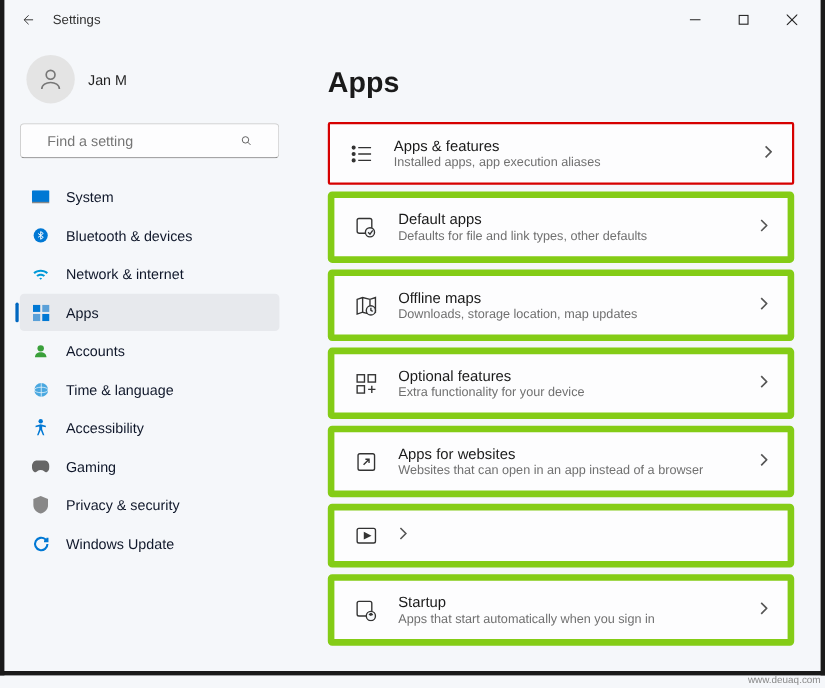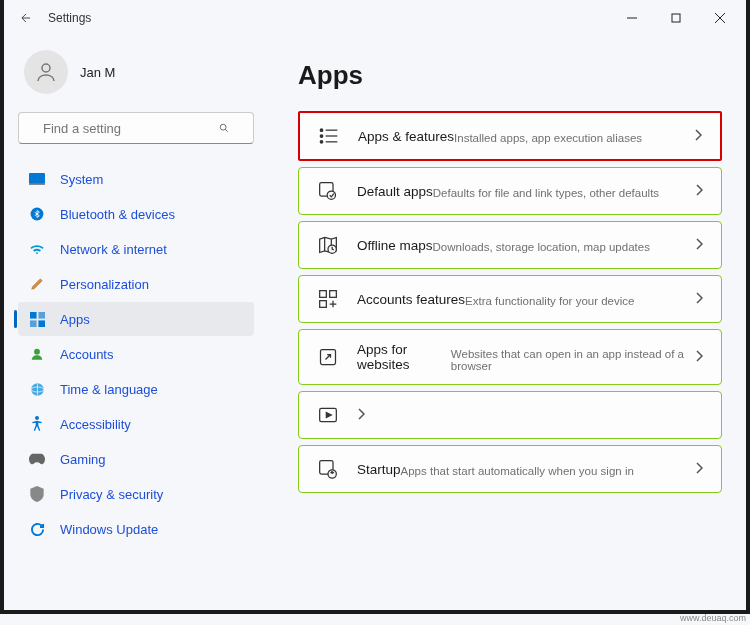"Apps & features" .card-text { align-items: flex-end -> none; flex-direction: row -> column }
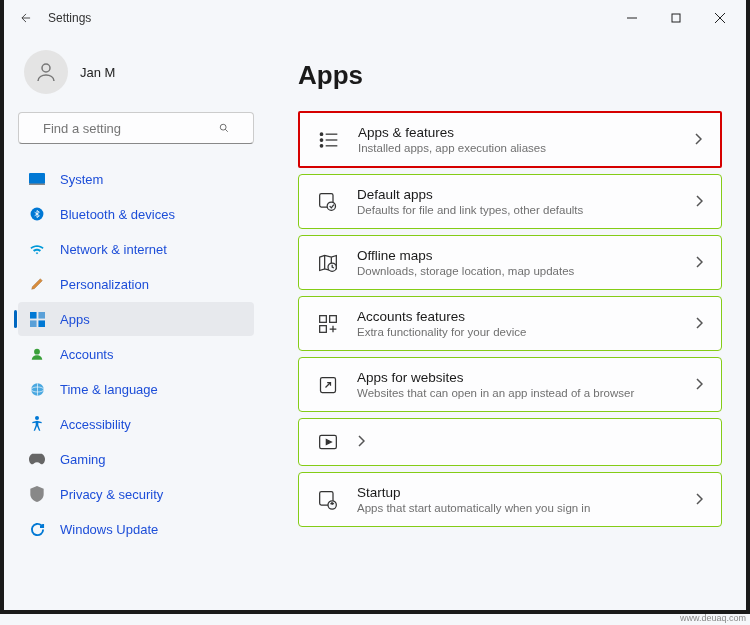"System" .nav-label { color: #1d4ed8 -> #0f172a }
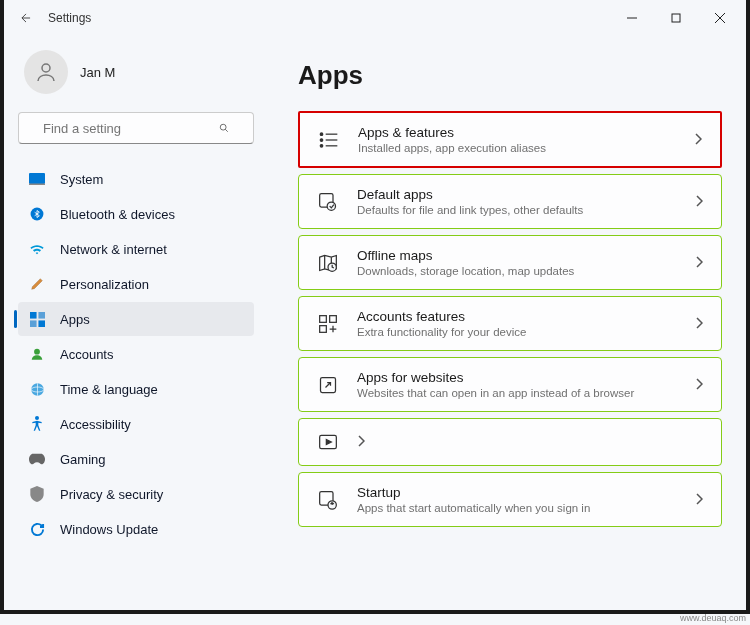"Default apps" .card { border: 1px solid #84cc16 -> 6px solid #84cc16 }
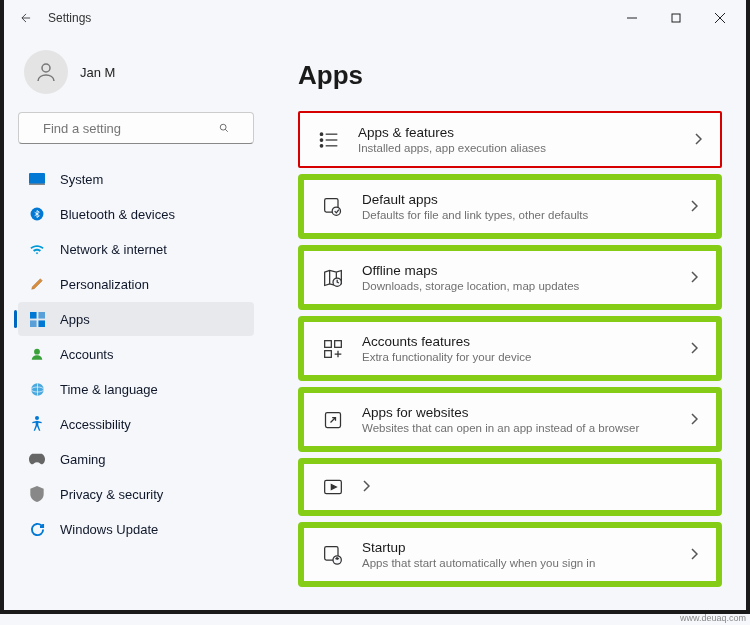"Personalization" div.nav-item { html: <div> <span> <svg> <path></path> </svg> </span> <span>Personalization</span> </div> -> none }
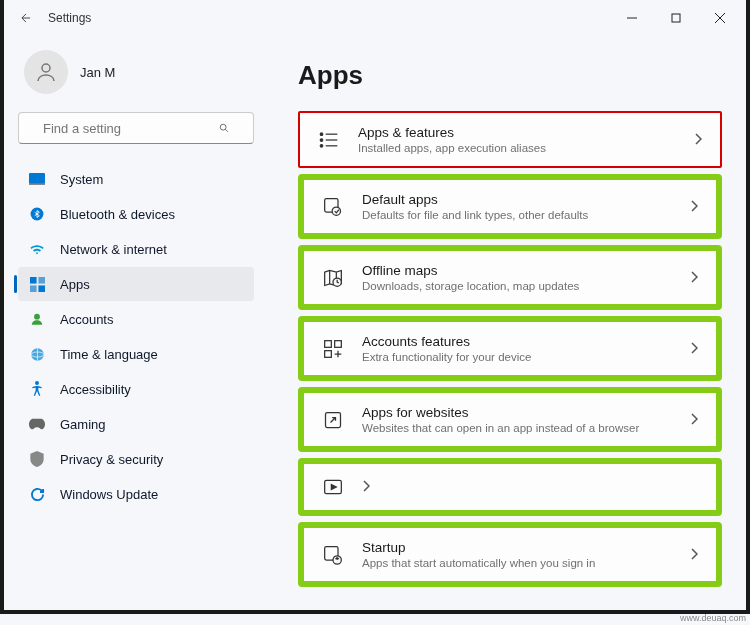"Accounts features" span.card-title { text: Accounts -> Optional }
